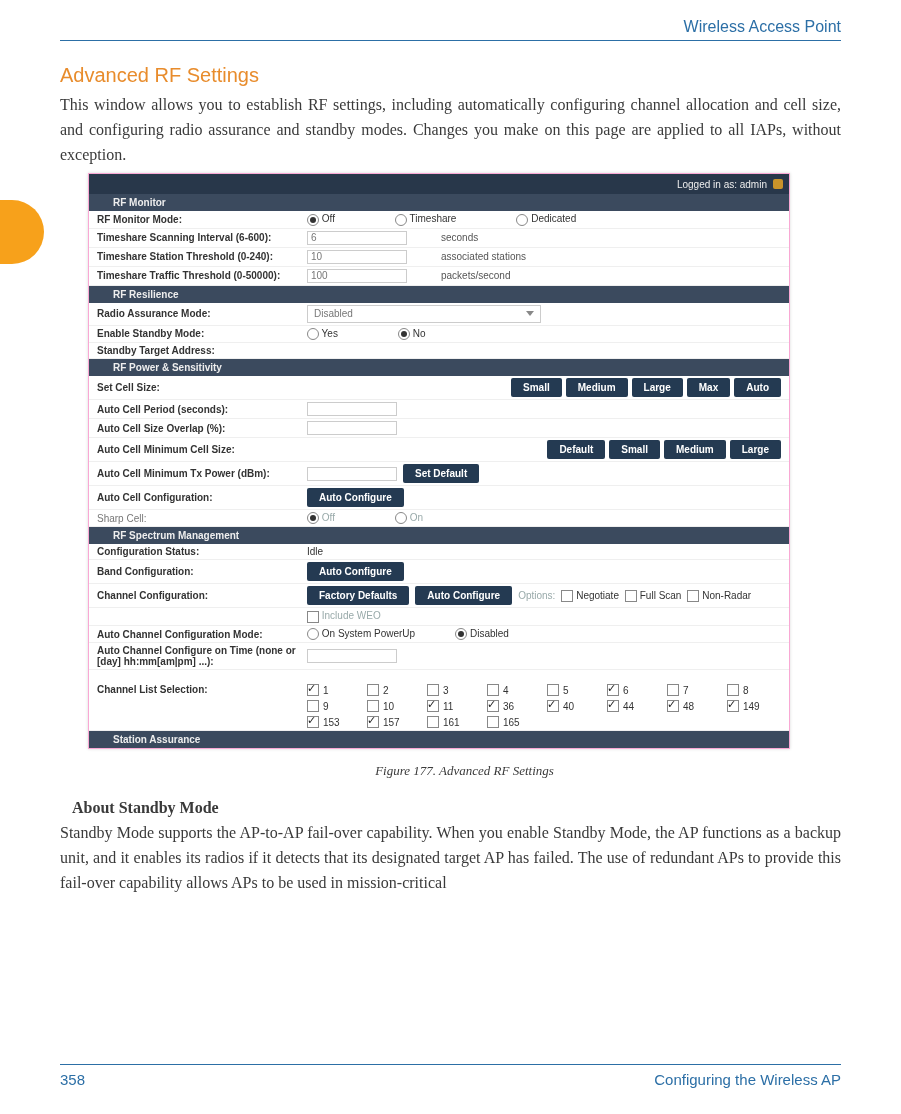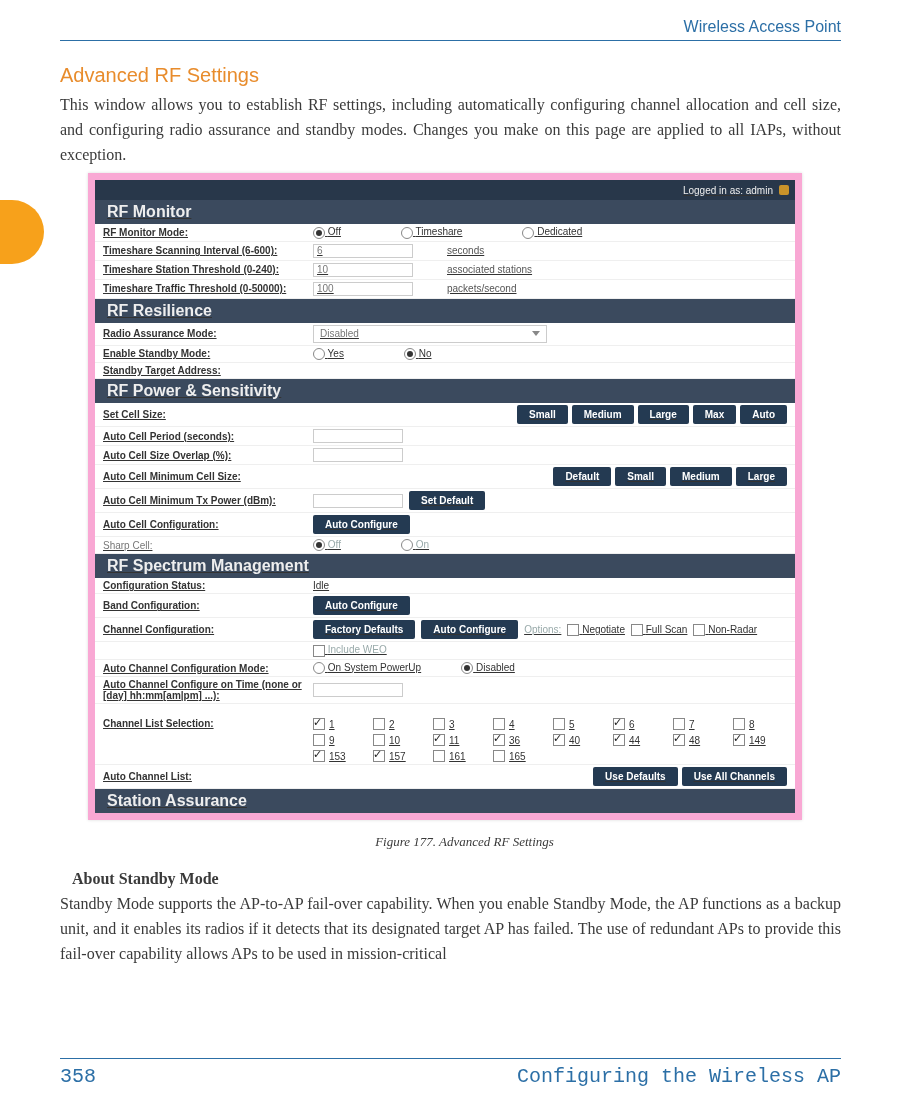"Logged in as: admin" .shot { border: 7px solid #f9a8d4 -> 1px solid #f9a8d4; text-decoration: underline -> none }
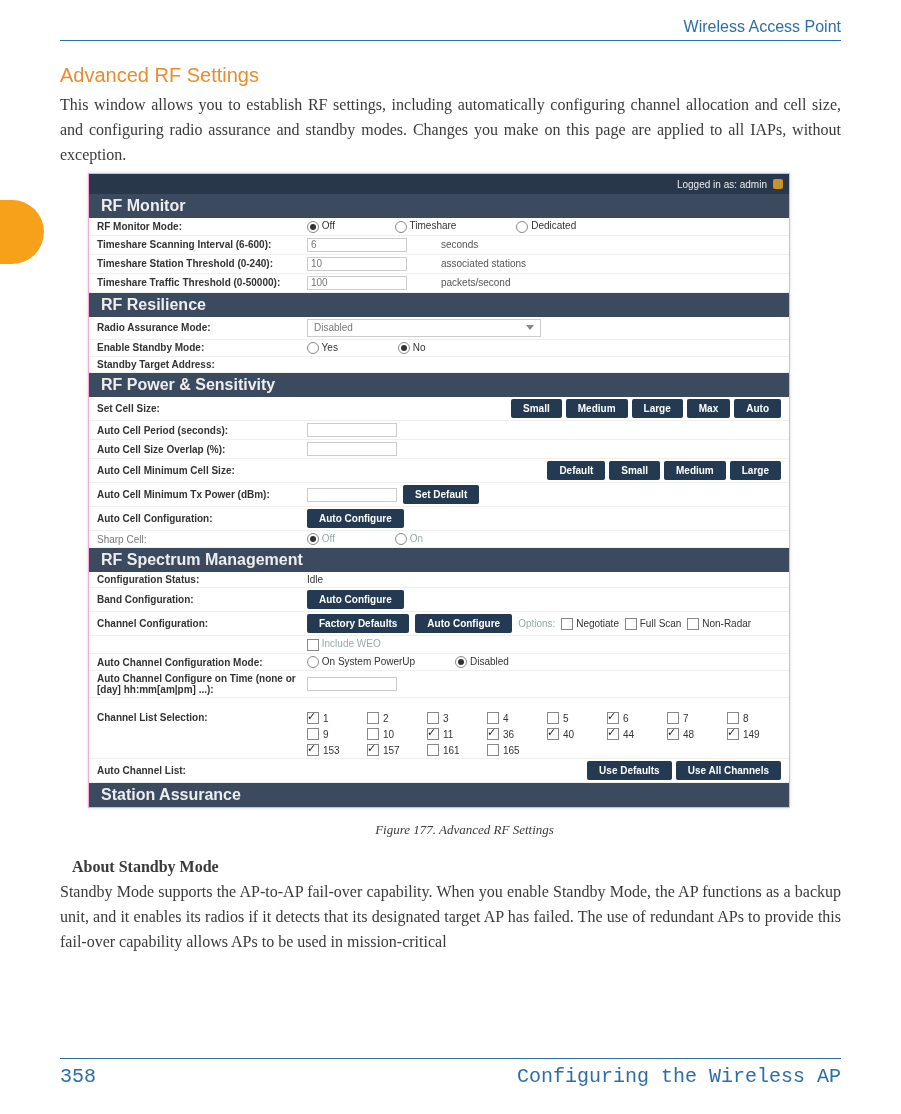"RF Monitor" .sechead { font-size: 16px -> 10px; padding: 3px 12px -> 3px 24px }
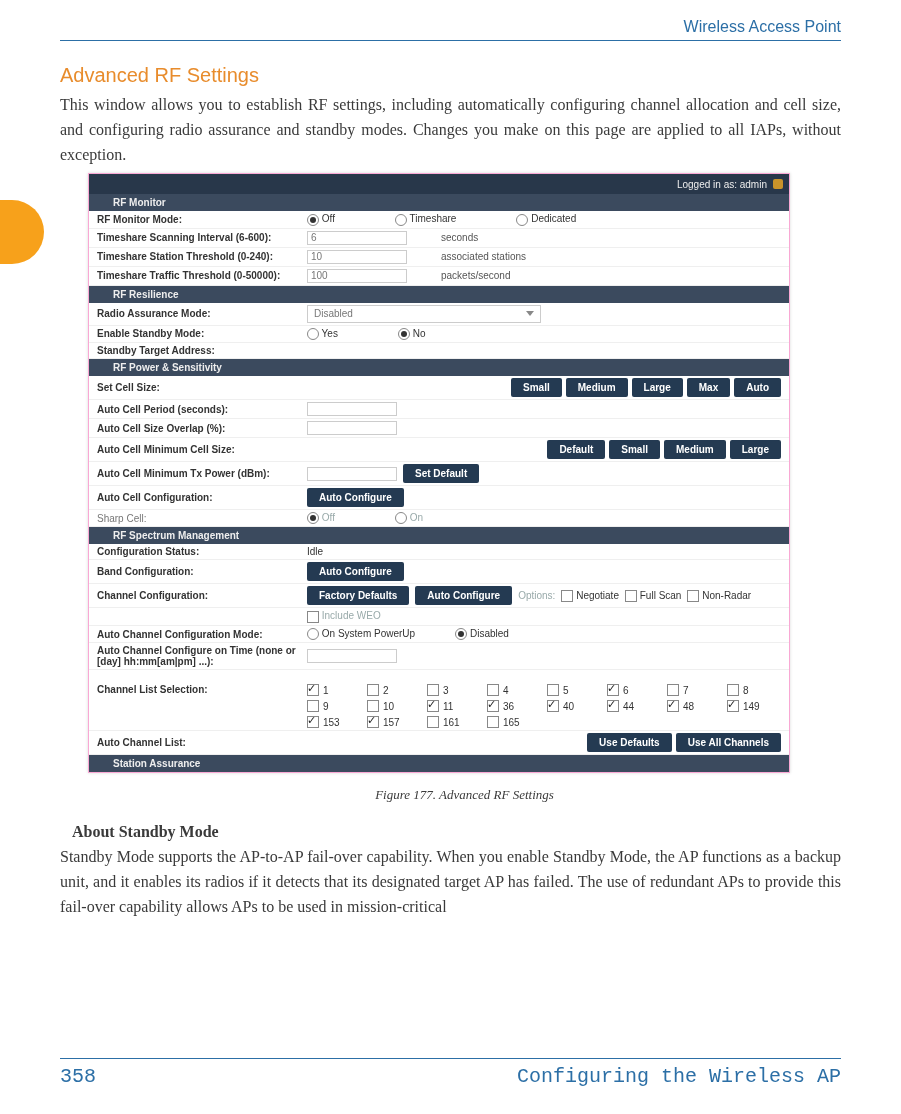"Auto Channel List:" div.row { html: <div> <div>Auto Channel List:</div> <div> <div>Use Defaults</div> <div>Use All Channels</div> </div> </div> -> none }
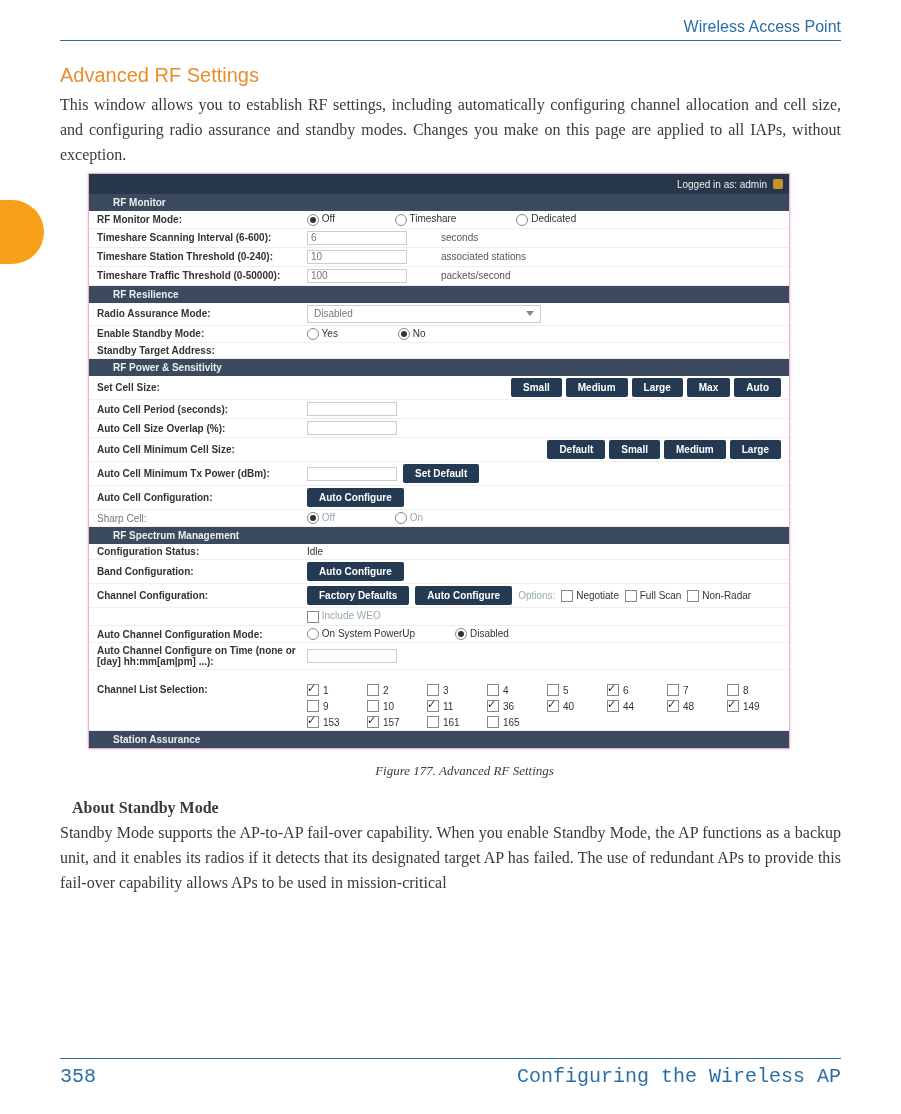"358" .footer-row { font-family: Liberation Mono, monospace -> Liberation Sans, sans-serif; font-size: 20px -> 15px }
